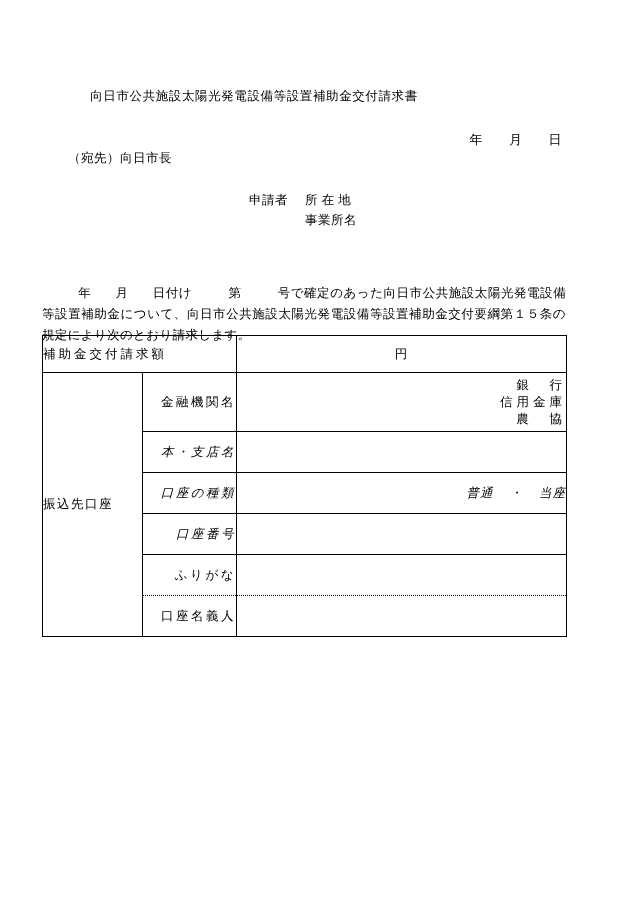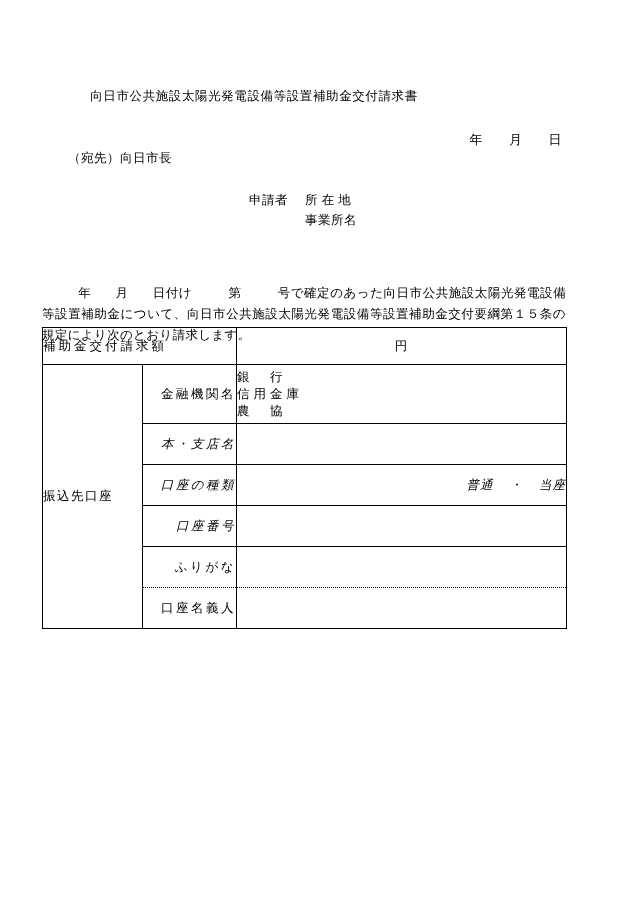"補助金交付請求額" table.form-table { top: 327px -> 335px }
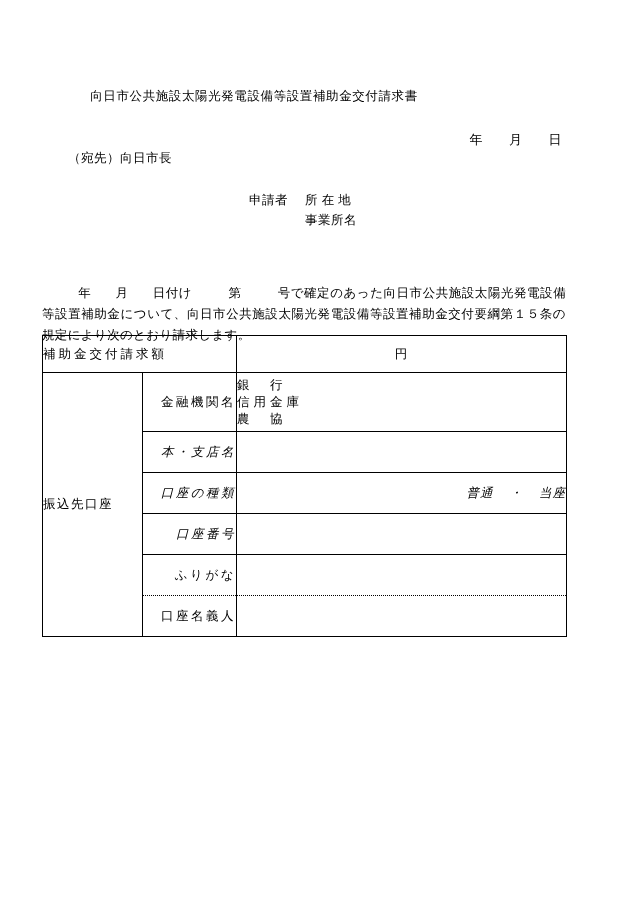"銀 行" .bank-types { text-align: left -> right }
